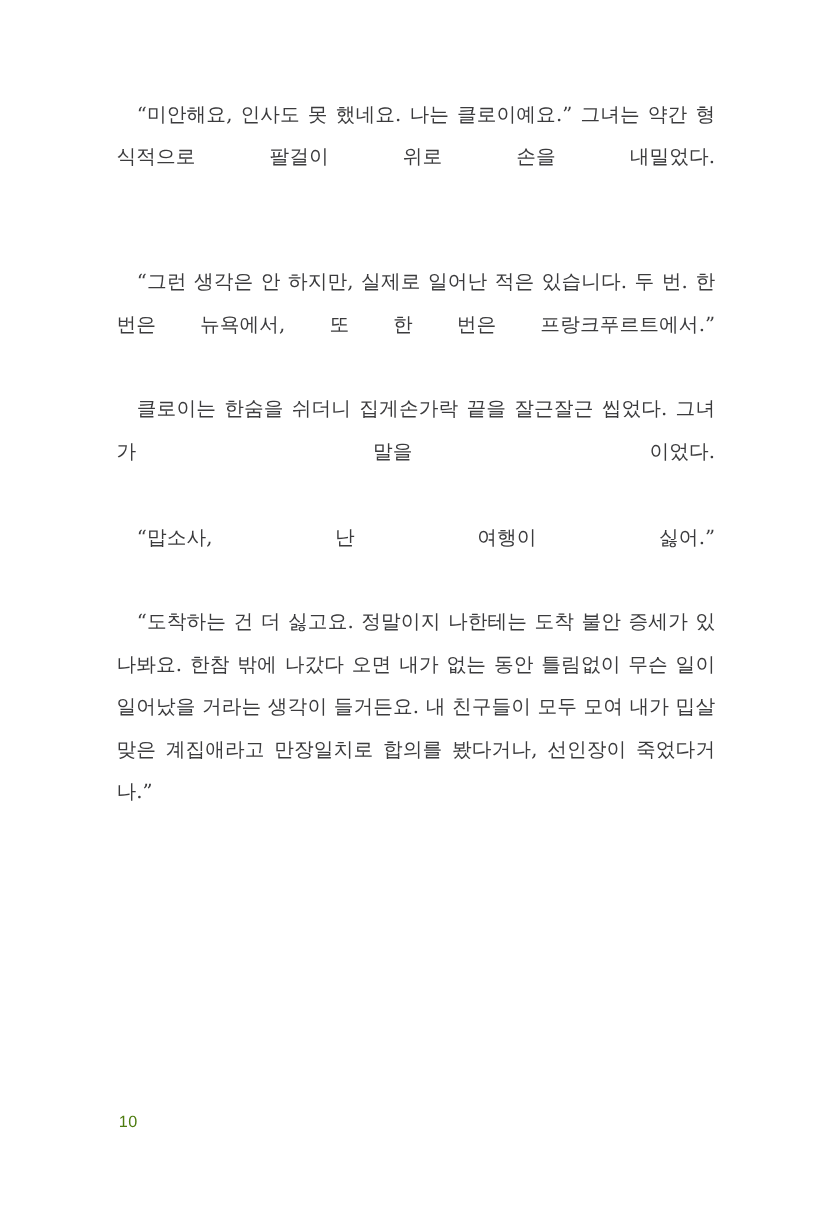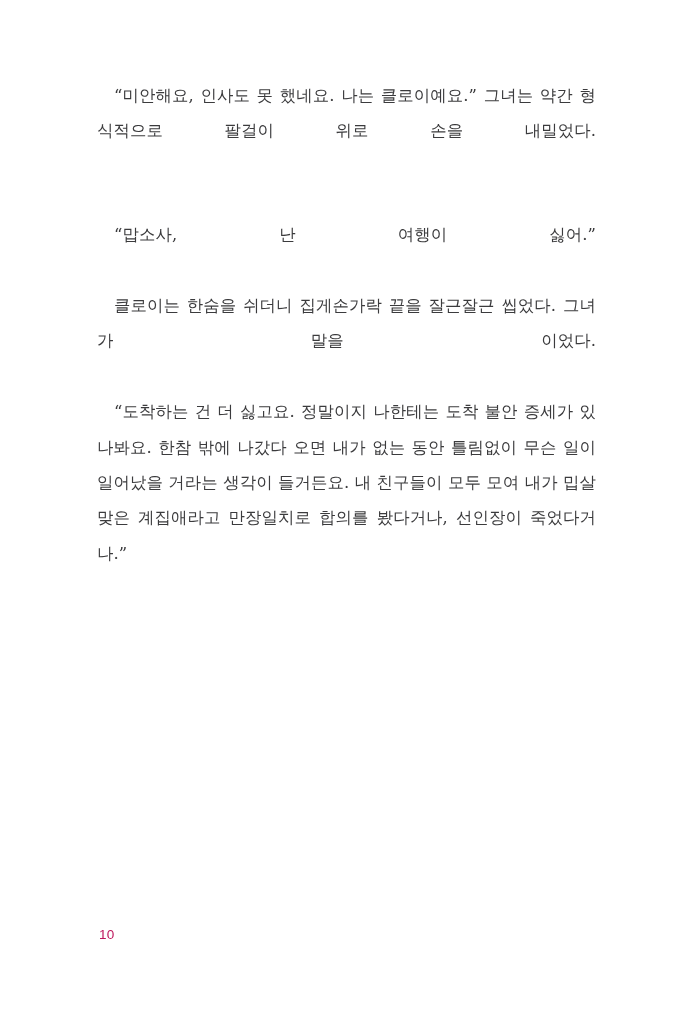"“그런 생각은 안 하지만, 실제로" p.para { html: none -> <p>“그런 생각은 안 하지만, 실제로 일어난 적은 있습니다. 두 번. 한 번은 뉴욕에서, 또 한 번은 프랑크푸르트에서.”</p> }
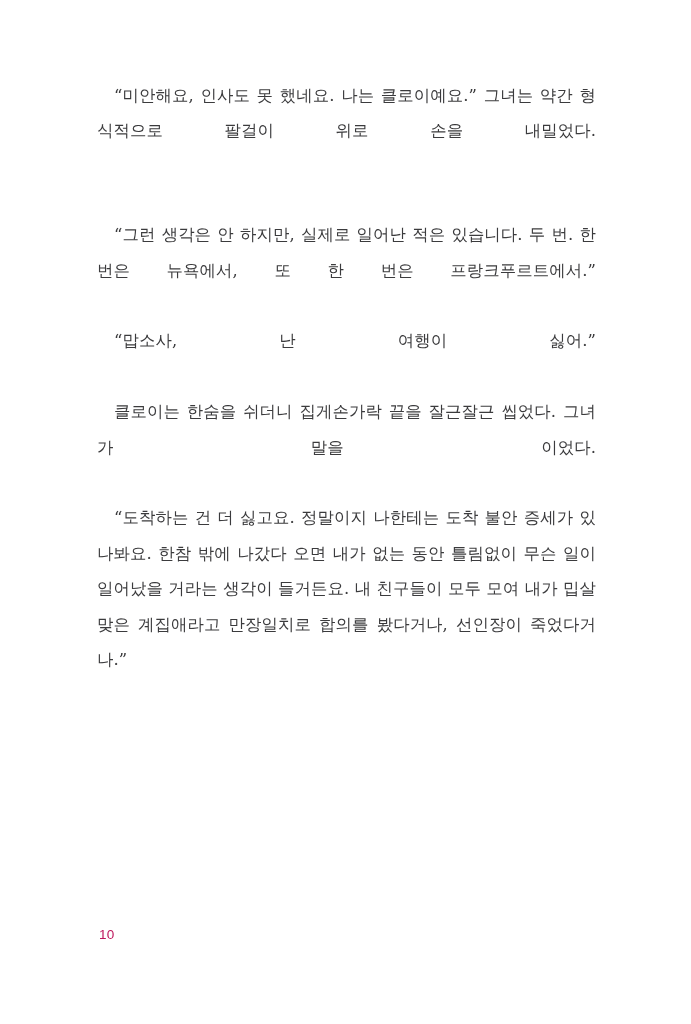"“맙소사, 난 여행이 싫어.”" p.para { order: before "클로이는 한숨을 쉬더니 집게손가락 끝을" -> after "클로이는 한숨을 쉬더니 집게손가락 끝을" }
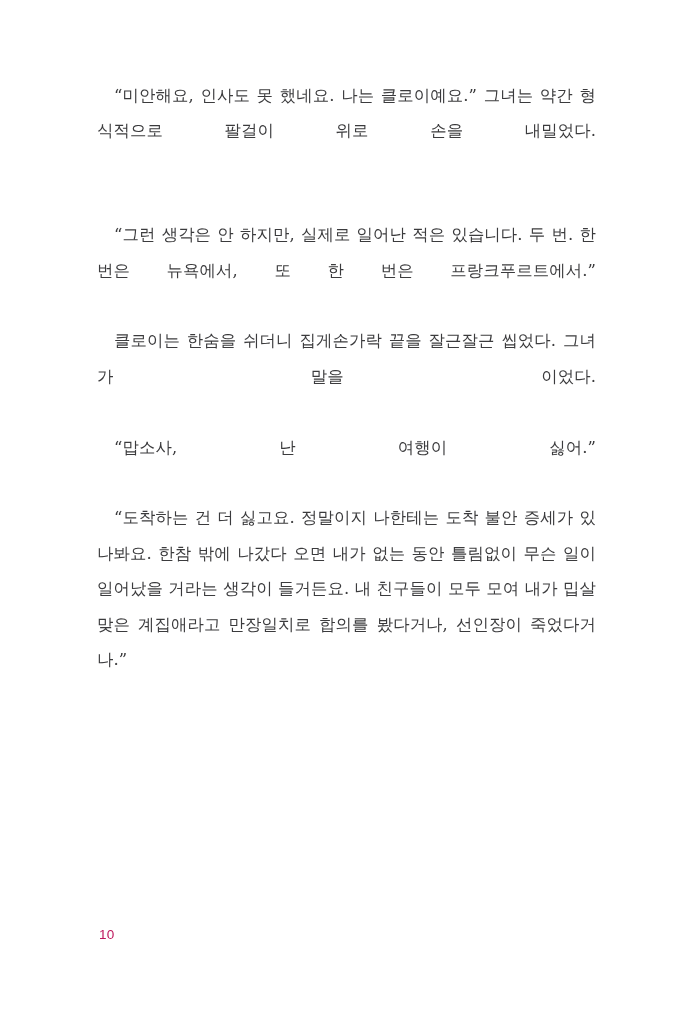"10" .folio { color: #be185d -> #4d7c0f }
